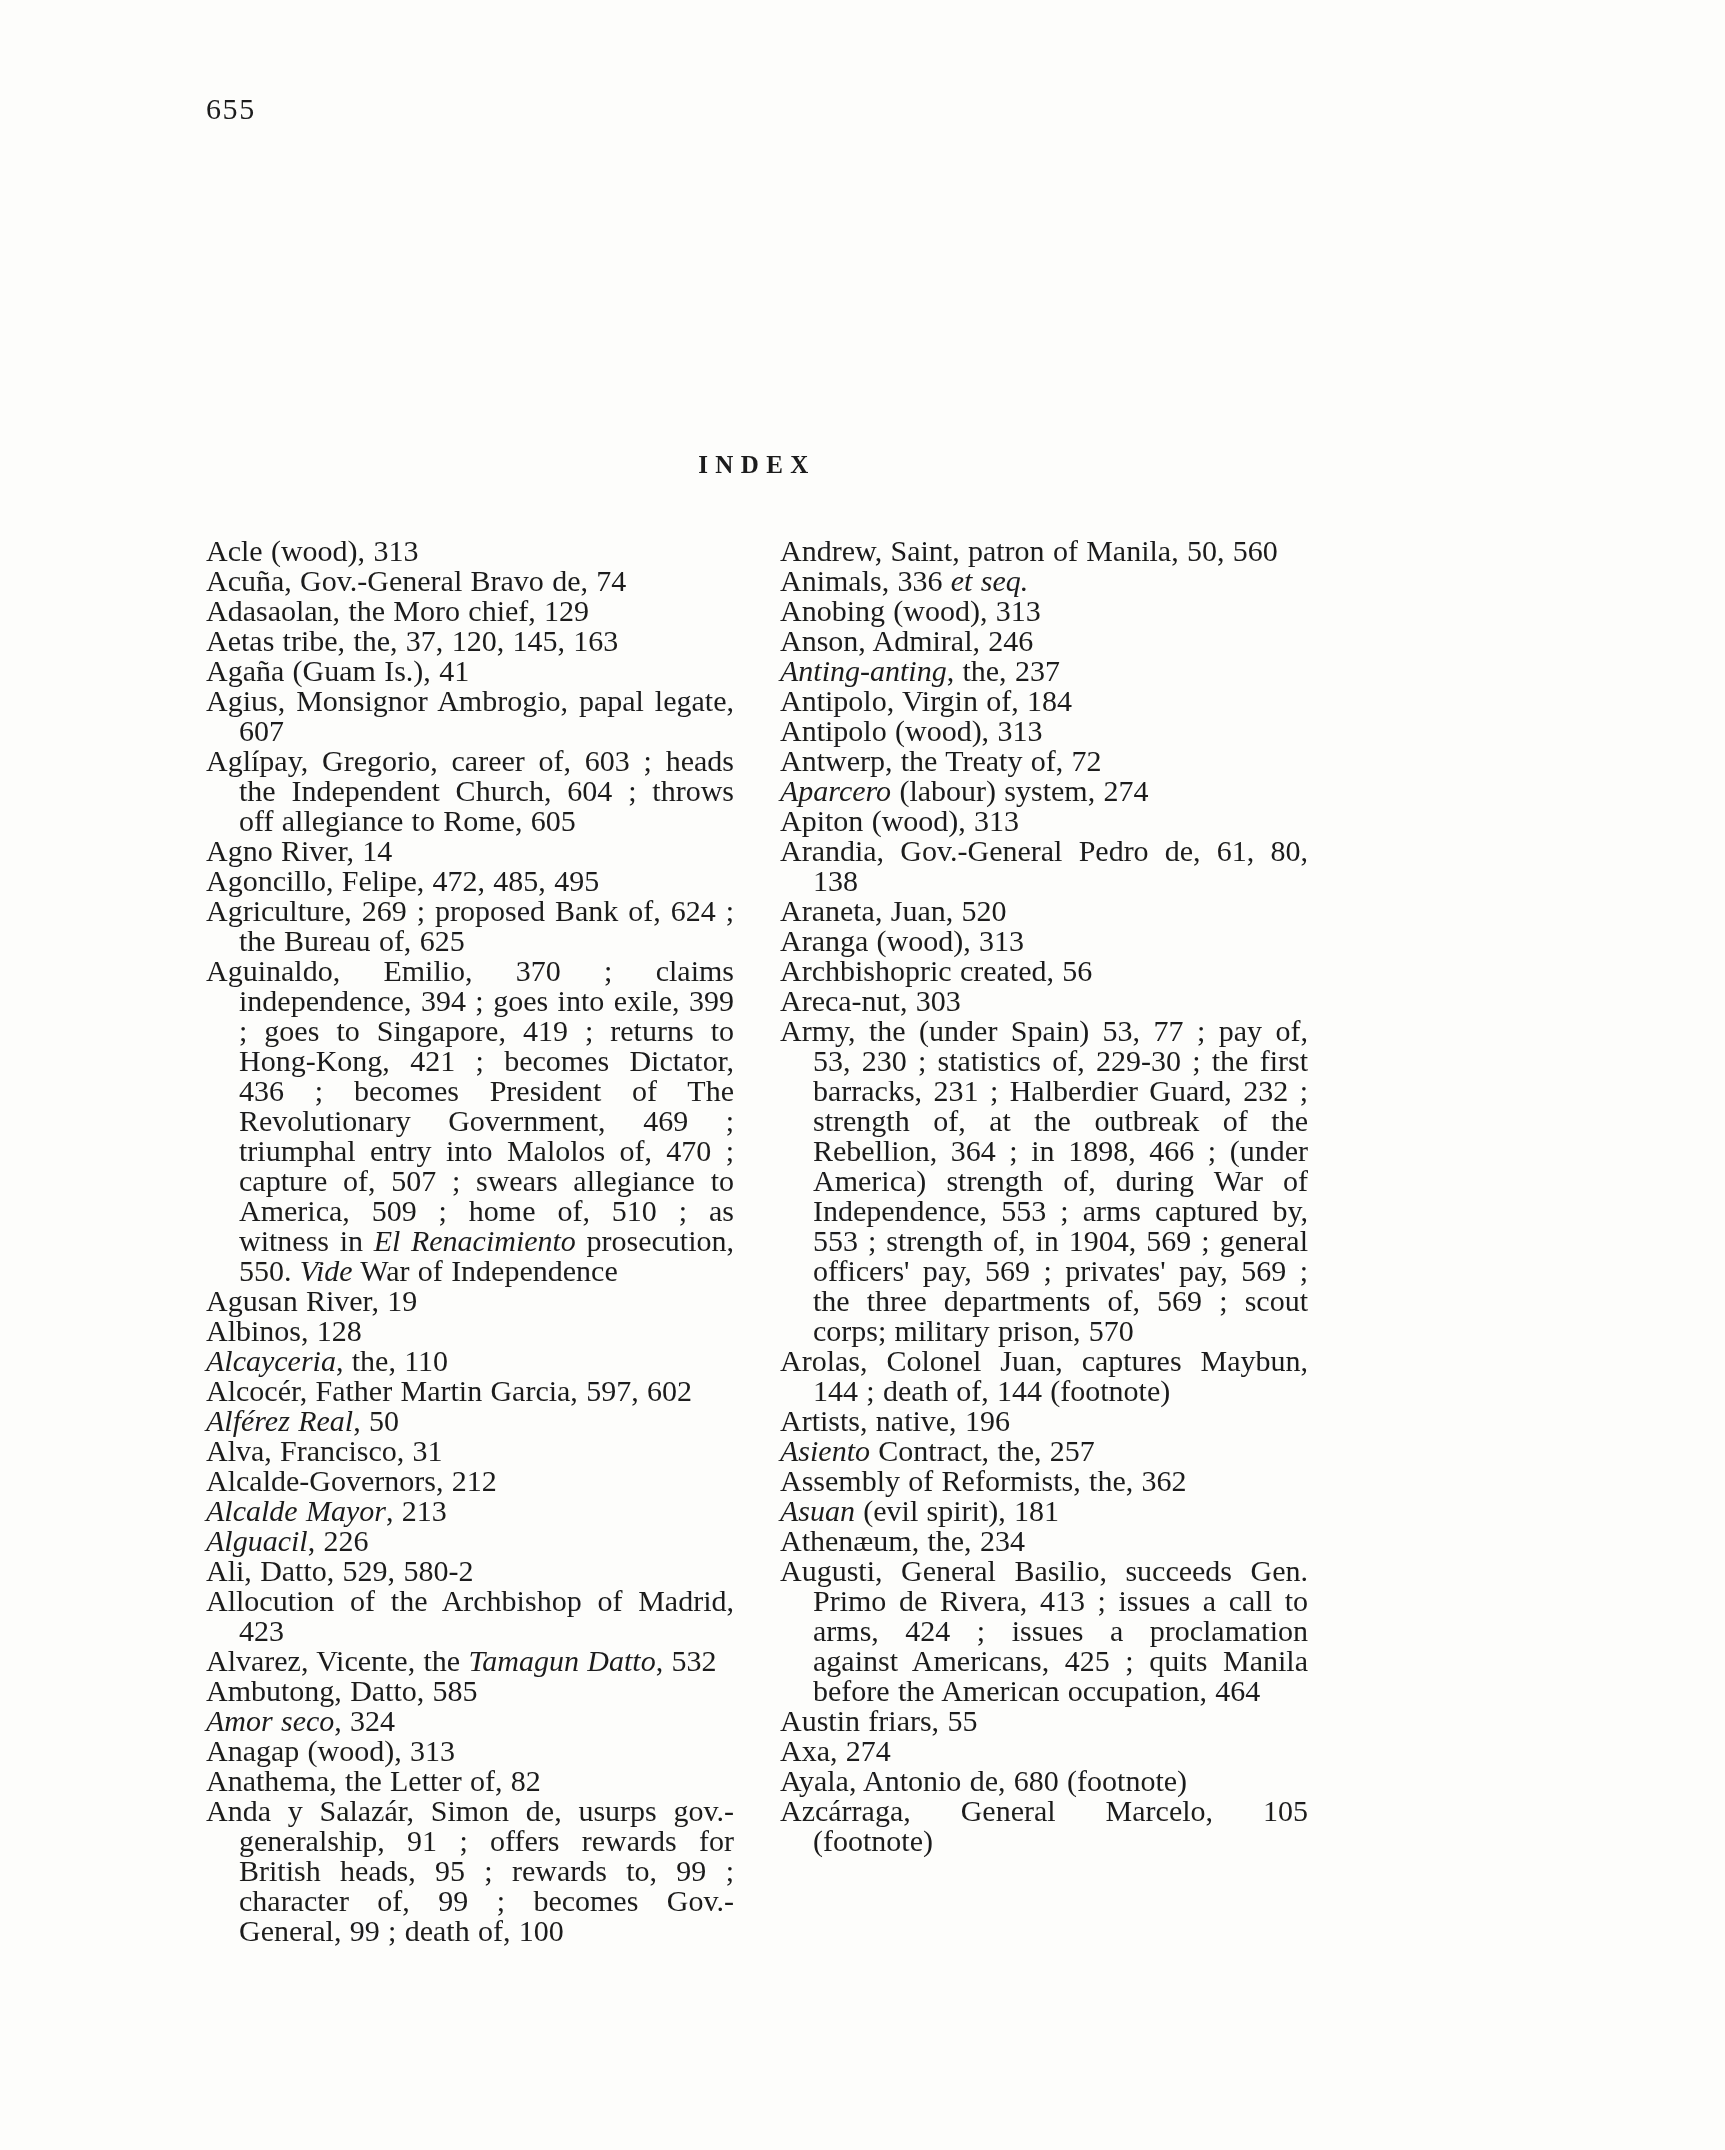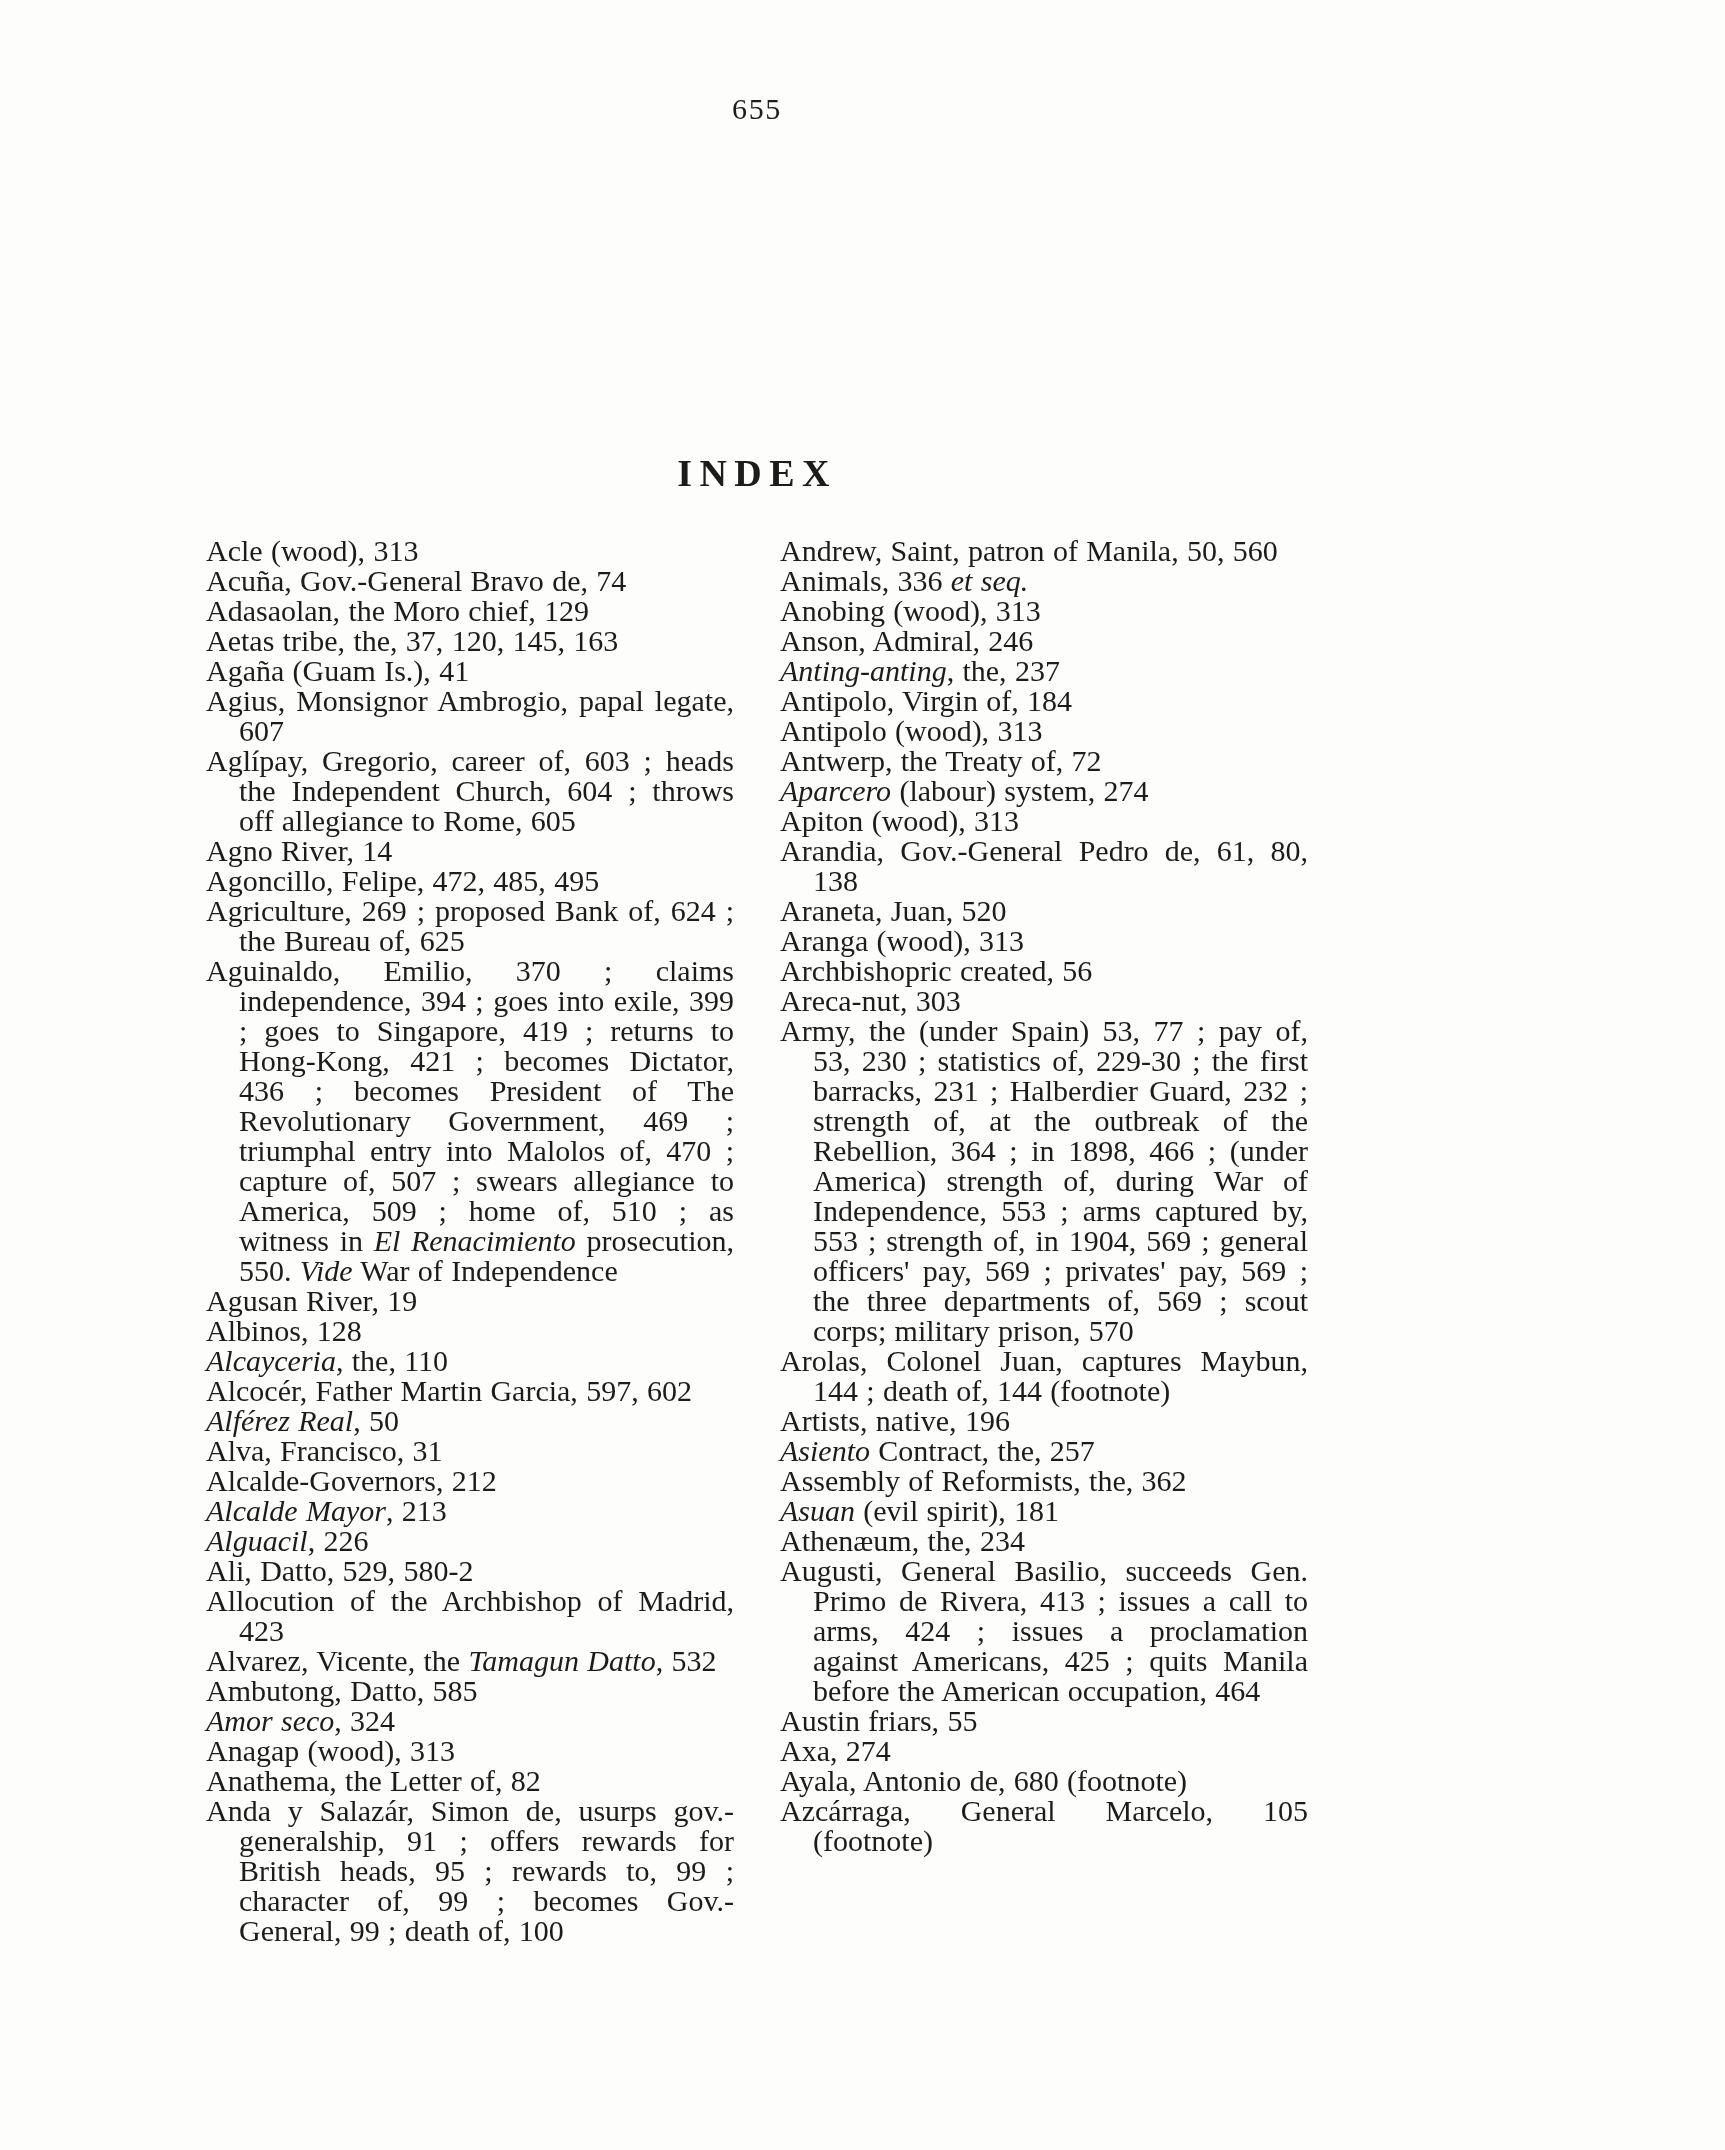"655" .page-number { text-align: center -> none }
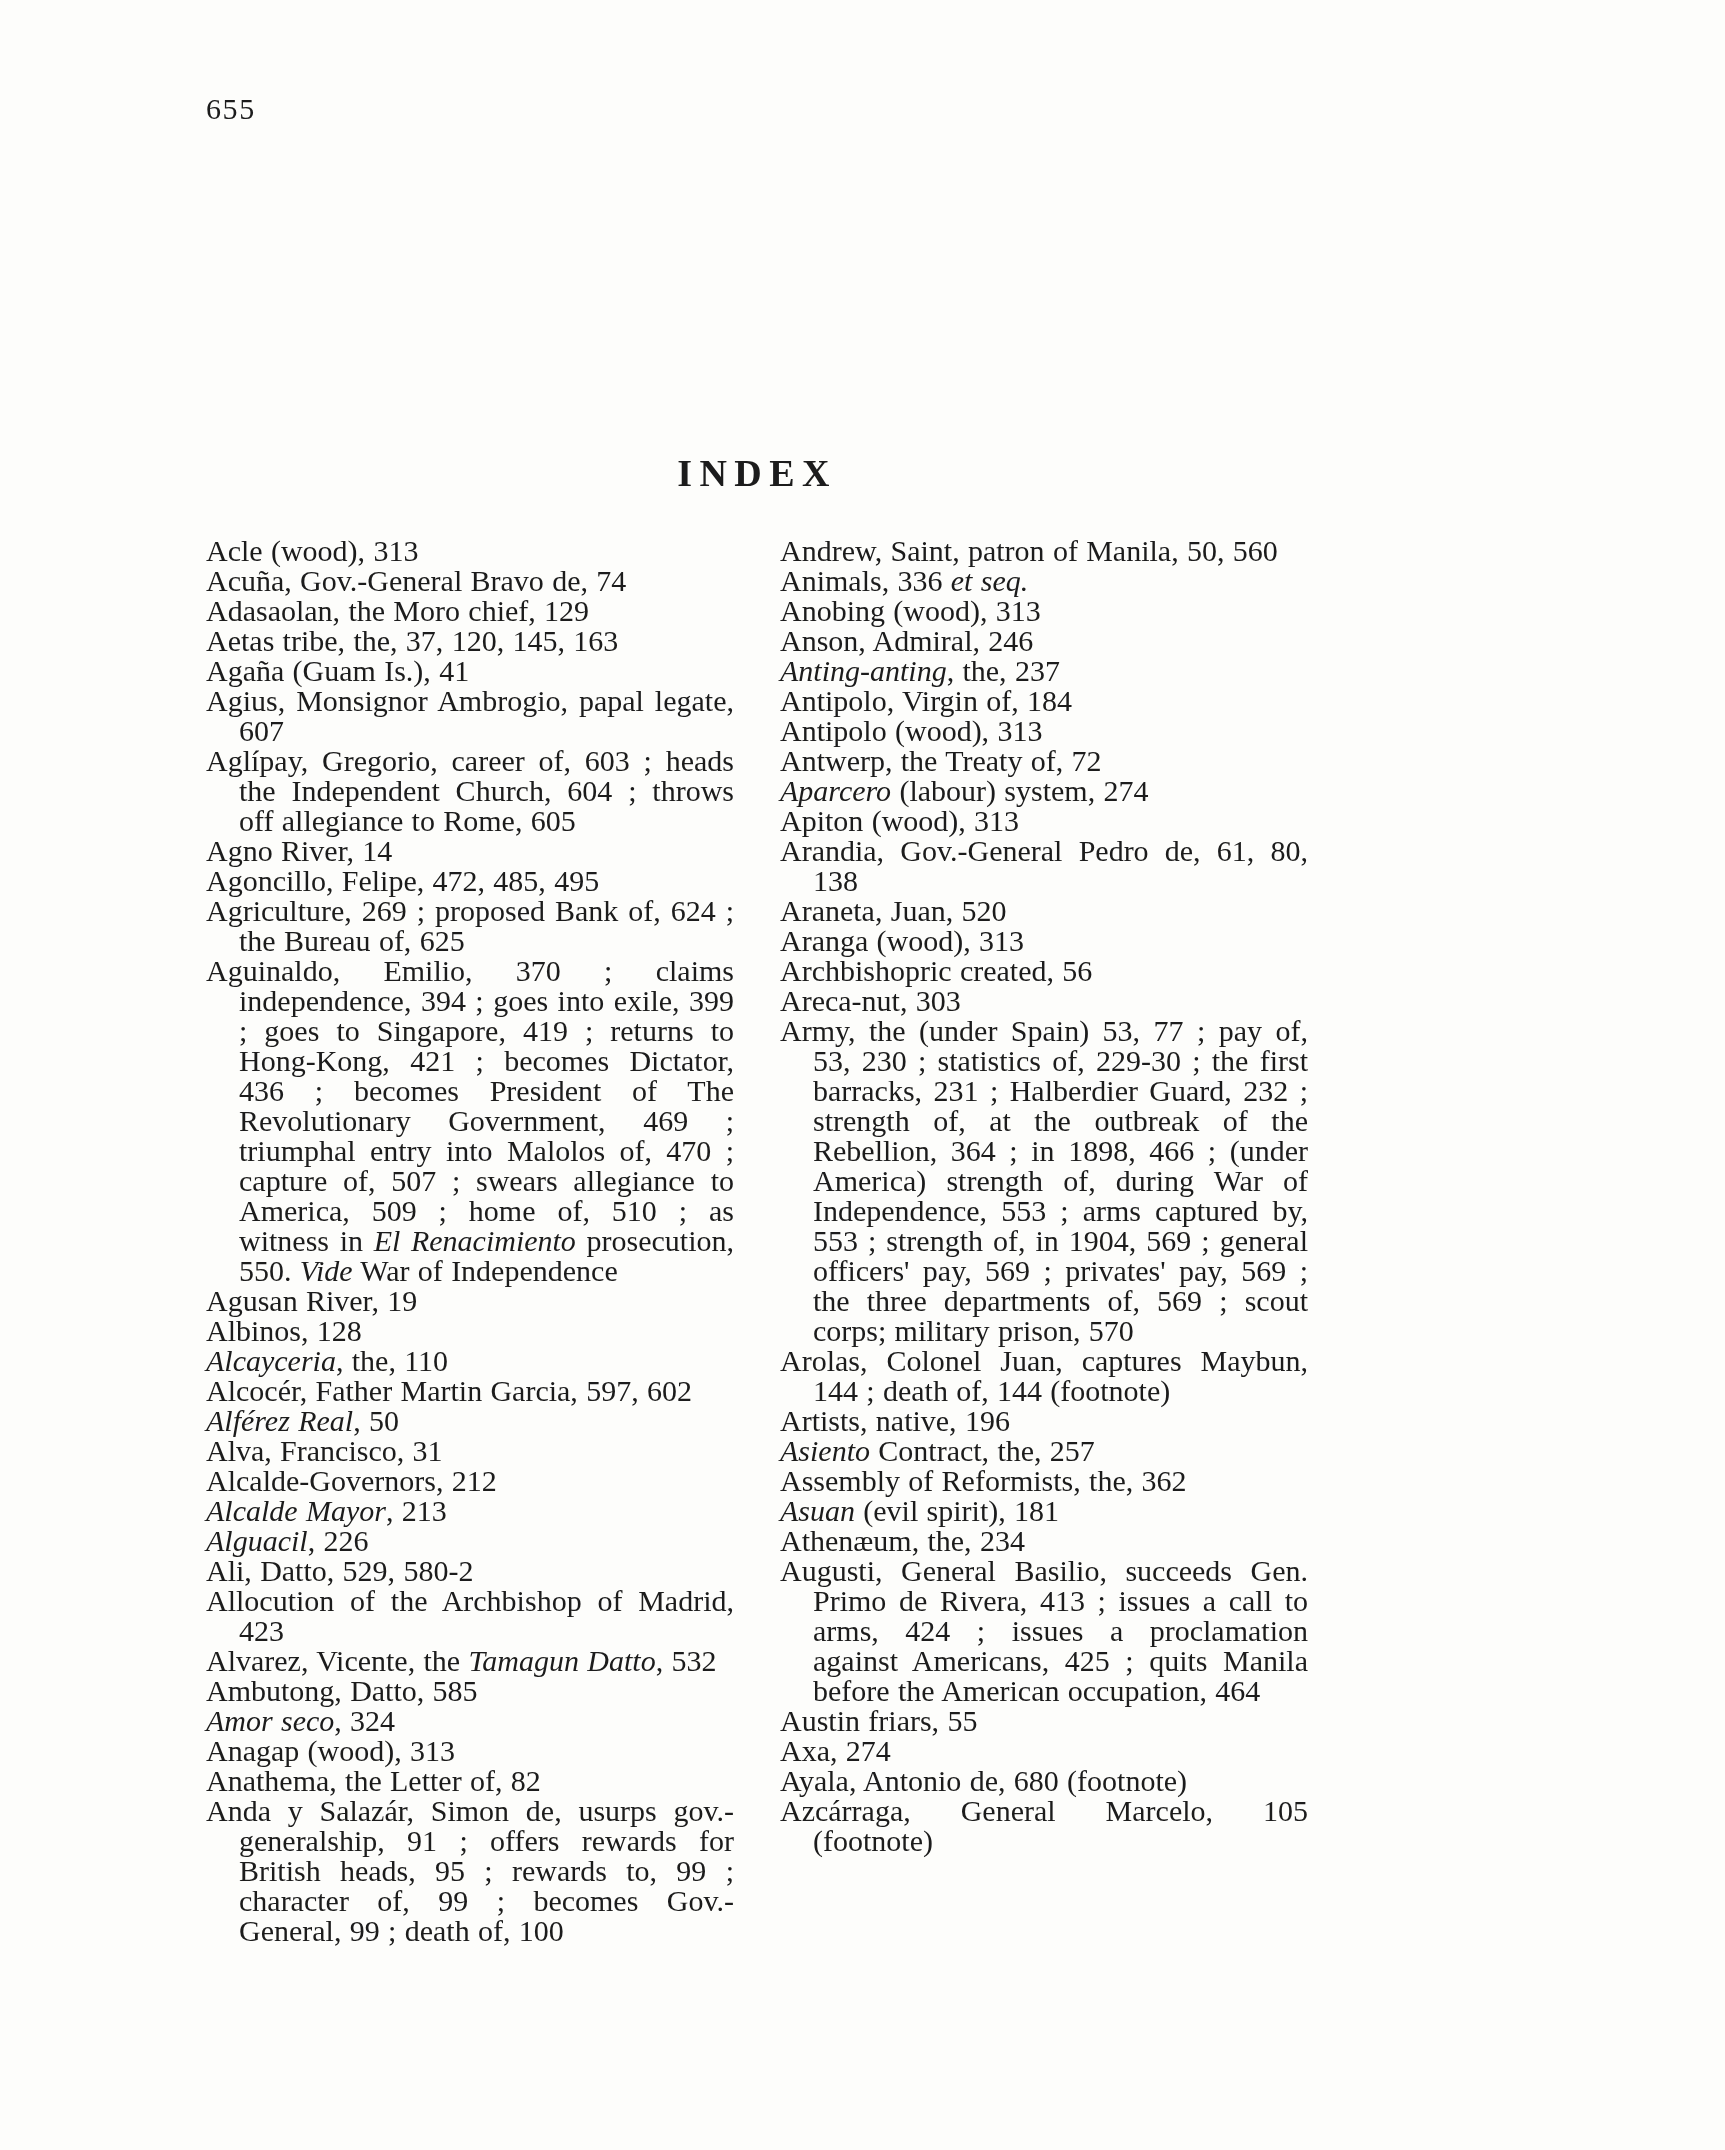"INDEX" .page-title { font-size: 38px -> 25px }
